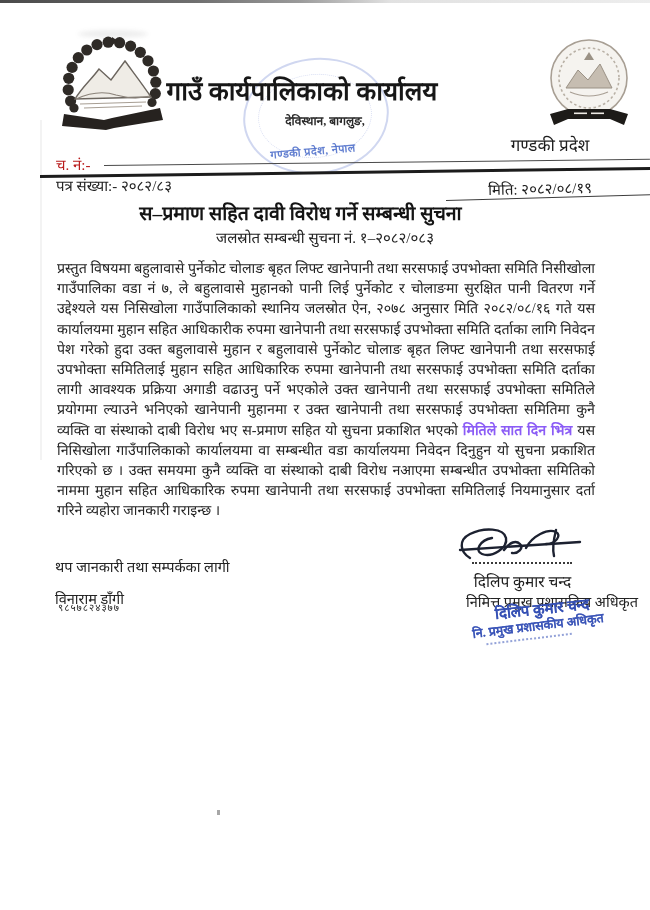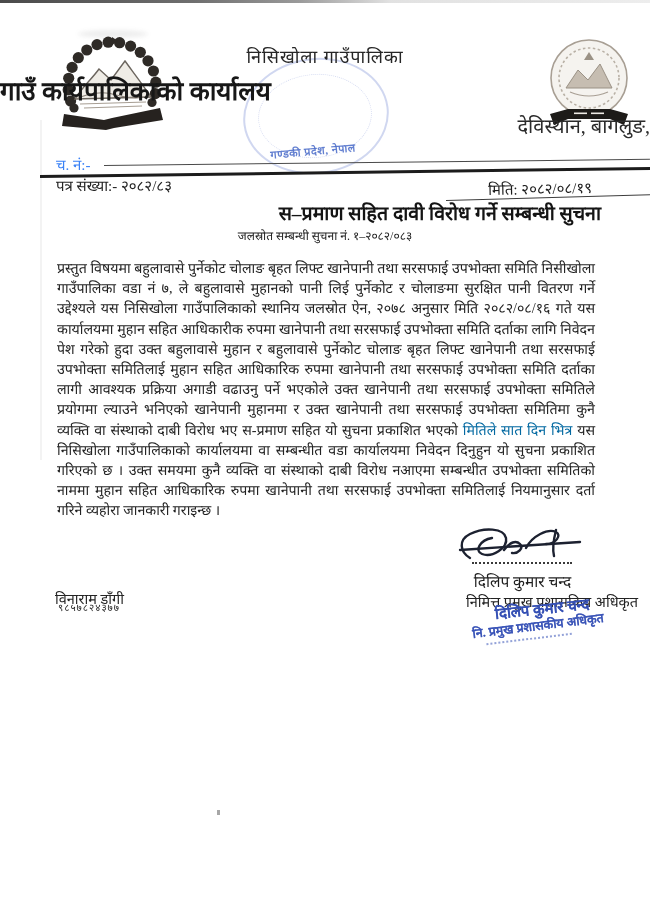"निसिखोला गाउँपालिका" div.muni-name { html: <div>निसिखोला गाउँपालिका</div> -> none }
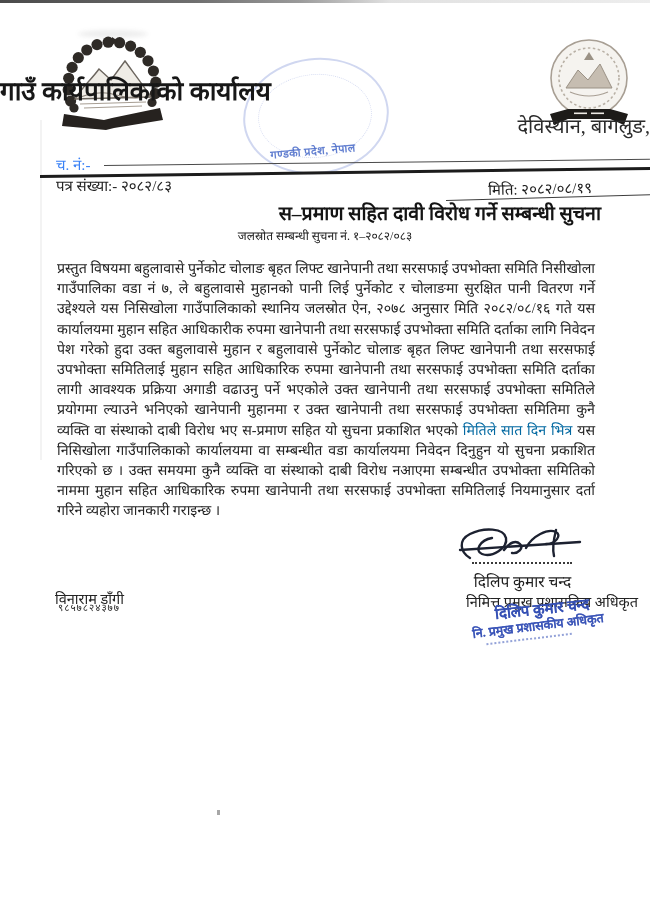"गाउँ कार्यपालिकाको कार्यालय" .office-name { text-align: left -> center }
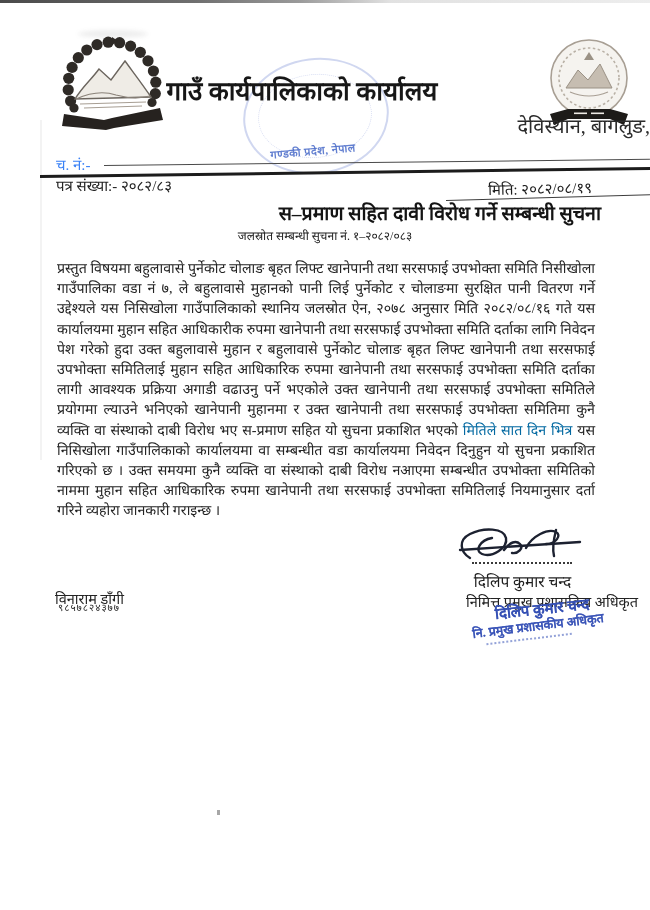"देविस्थान, बागलुङ," .address-line { font-size: 20px -> 12px; font-weight: none -> bold; text-align: right -> center }
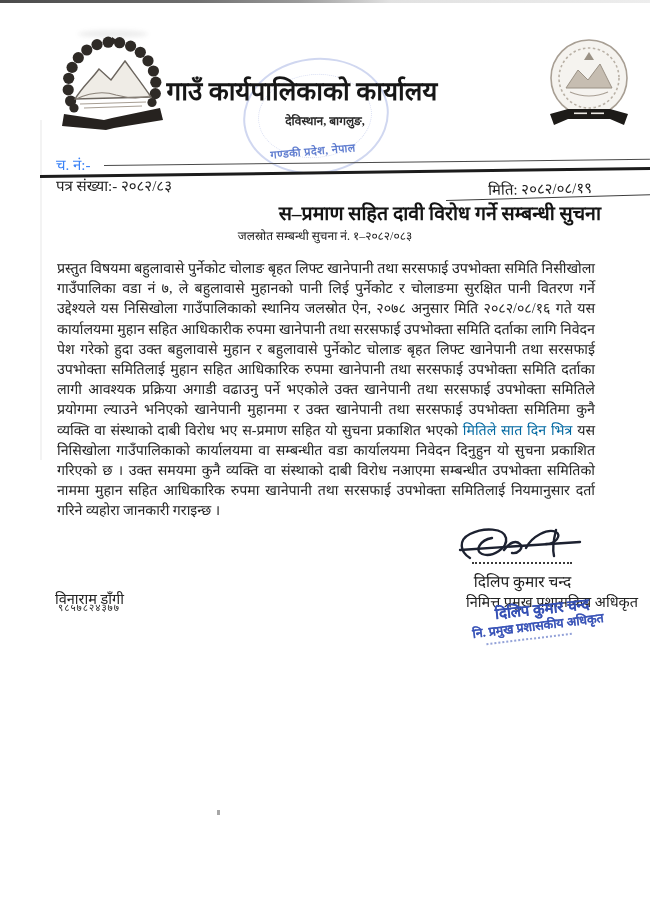"गण्डकी प्रदेश" div.province { html: none -> <div>गण्डकी प्रदेश</div> }
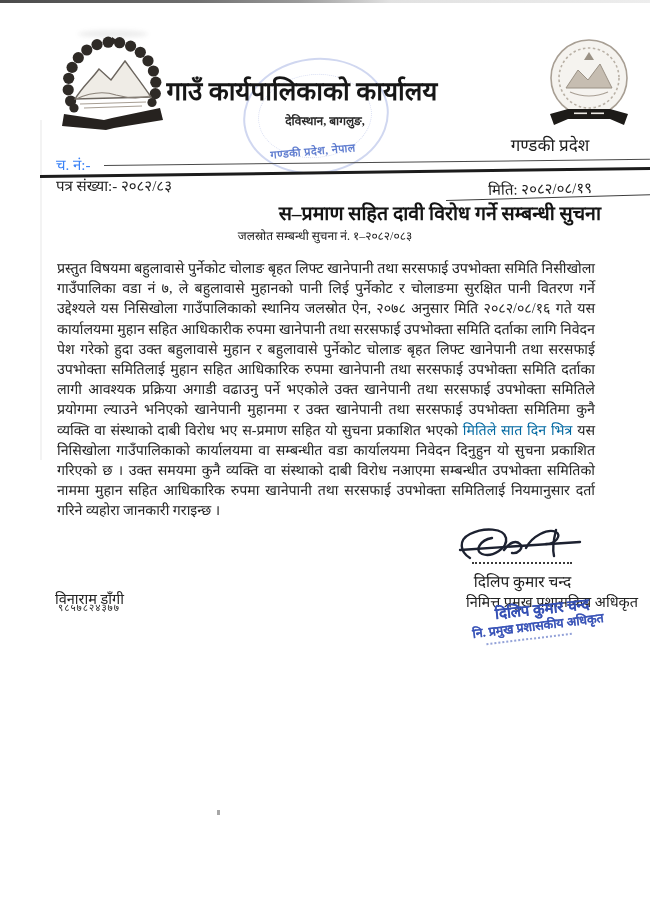"च. नं:-" .dispatch-no { color: #3b82f6 -> #b91c1c }
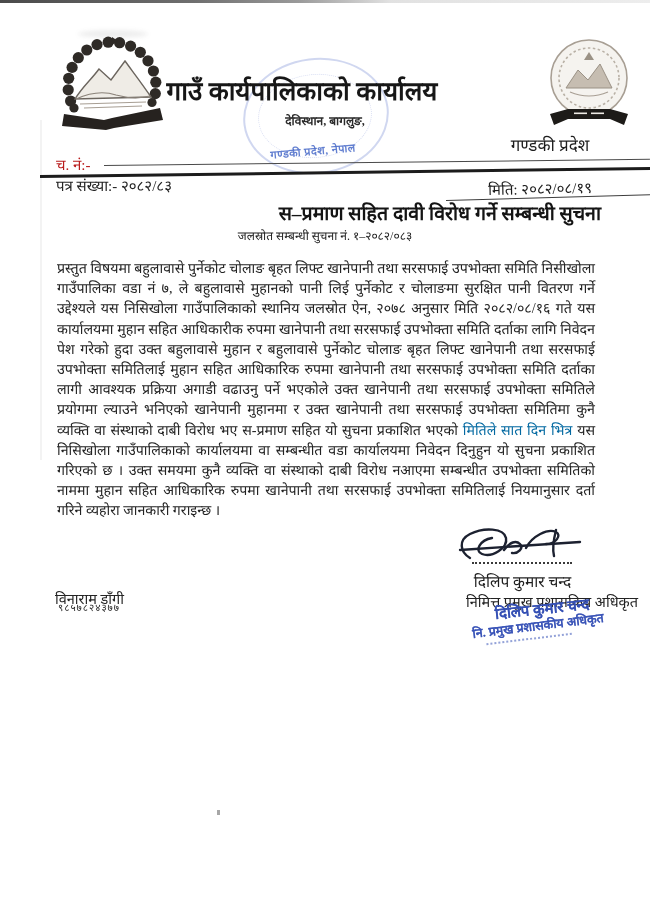"स–प्रमाण सहित दावी विरोध गर्ने" .notice-title { text-align: right -> center }
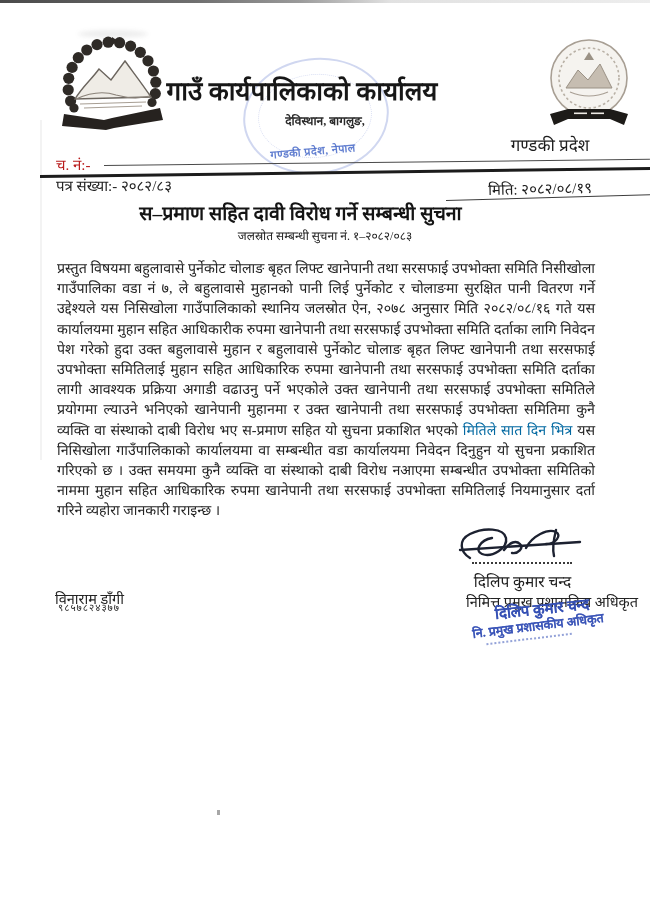"जलस्रोत सम्बन्धी सुचना नं. १–२०८२/०८३" .notice-subtitle { font-size: 12px -> 15px }
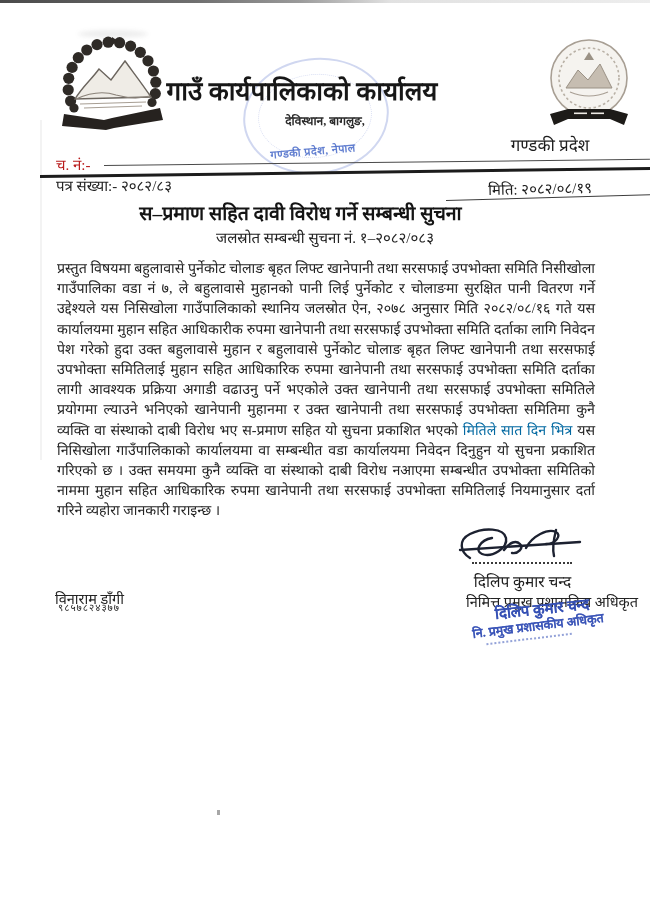"मितिले सात दिन भित्र" .body-para strong { color: #0369a1 -> #8b5cf6; font-weight: normal -> bold }
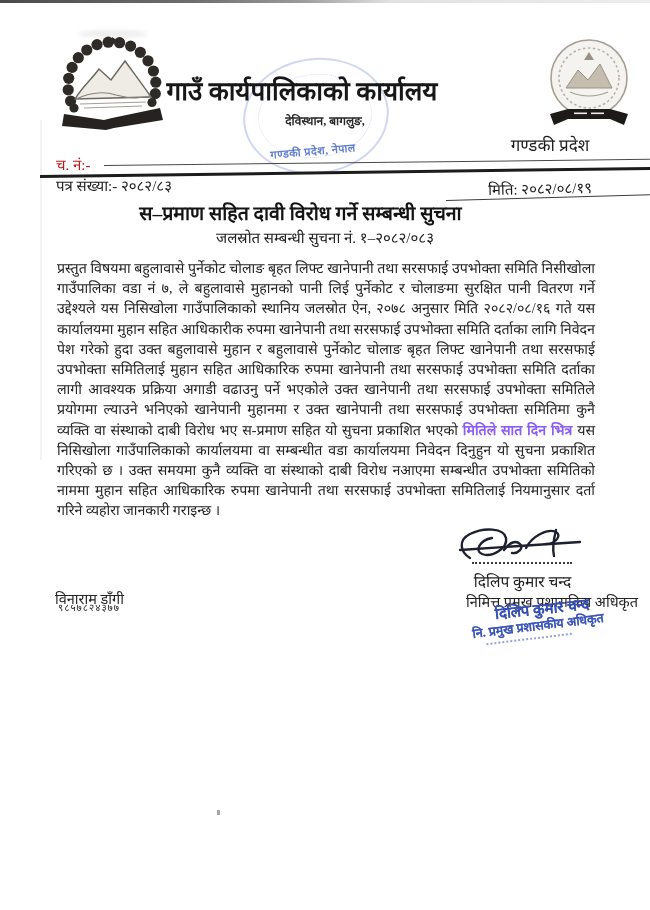"थप जानकारी तथा सम्पर्कका लागी" div.contact-heading { html: none -> <div>थप जानकारी तथा सम्पर्कका लागी</div> }
